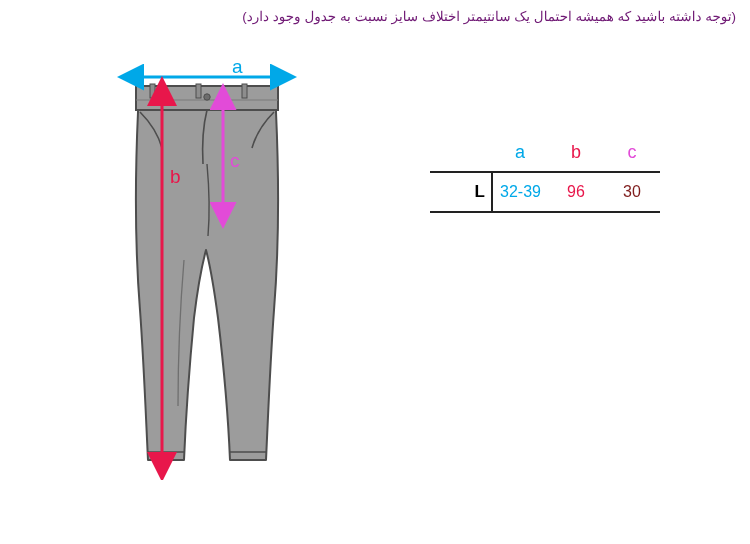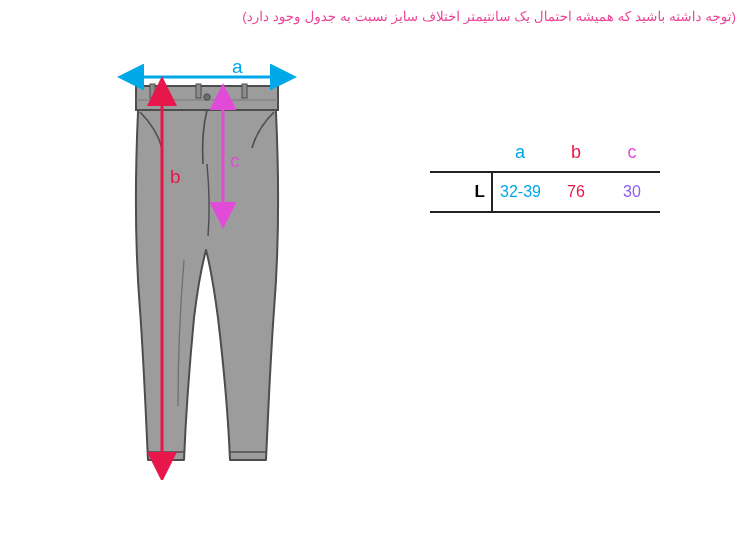"(توجه داشته باشید که همیشه" .note { color: #ec4899 -> #701a75 }
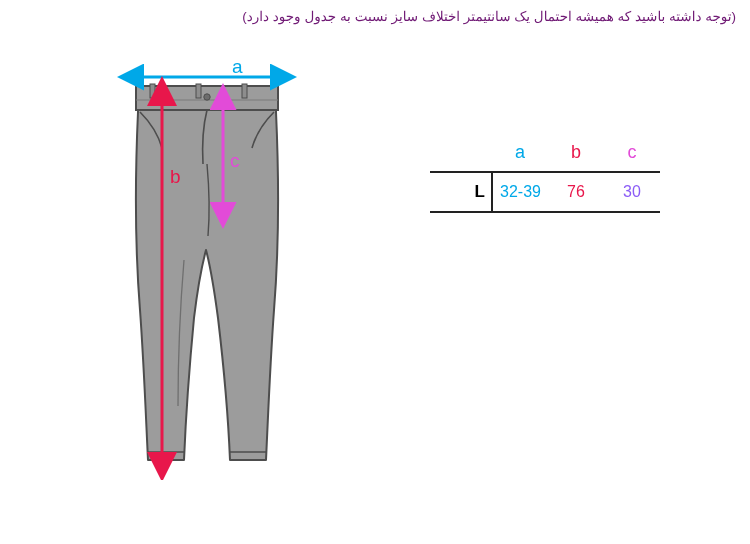"76" td.val { text: 76 -> 96 }
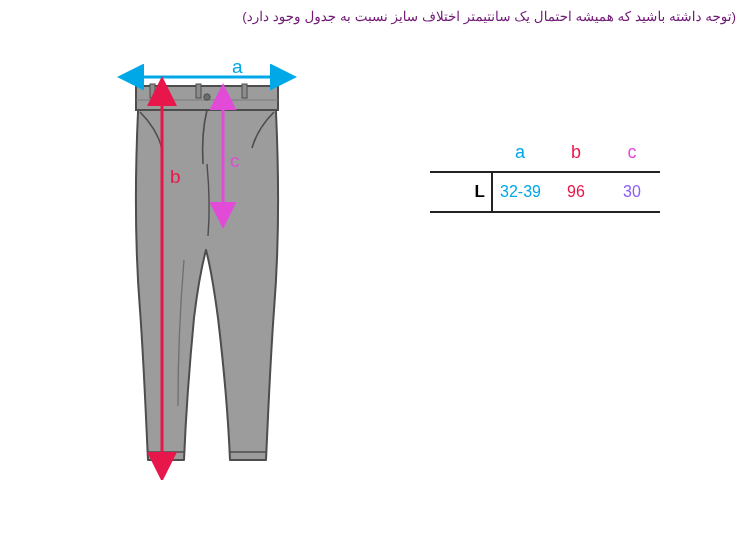"30" .val-c { color: #8b5cf6 -> #7f1d1d }
